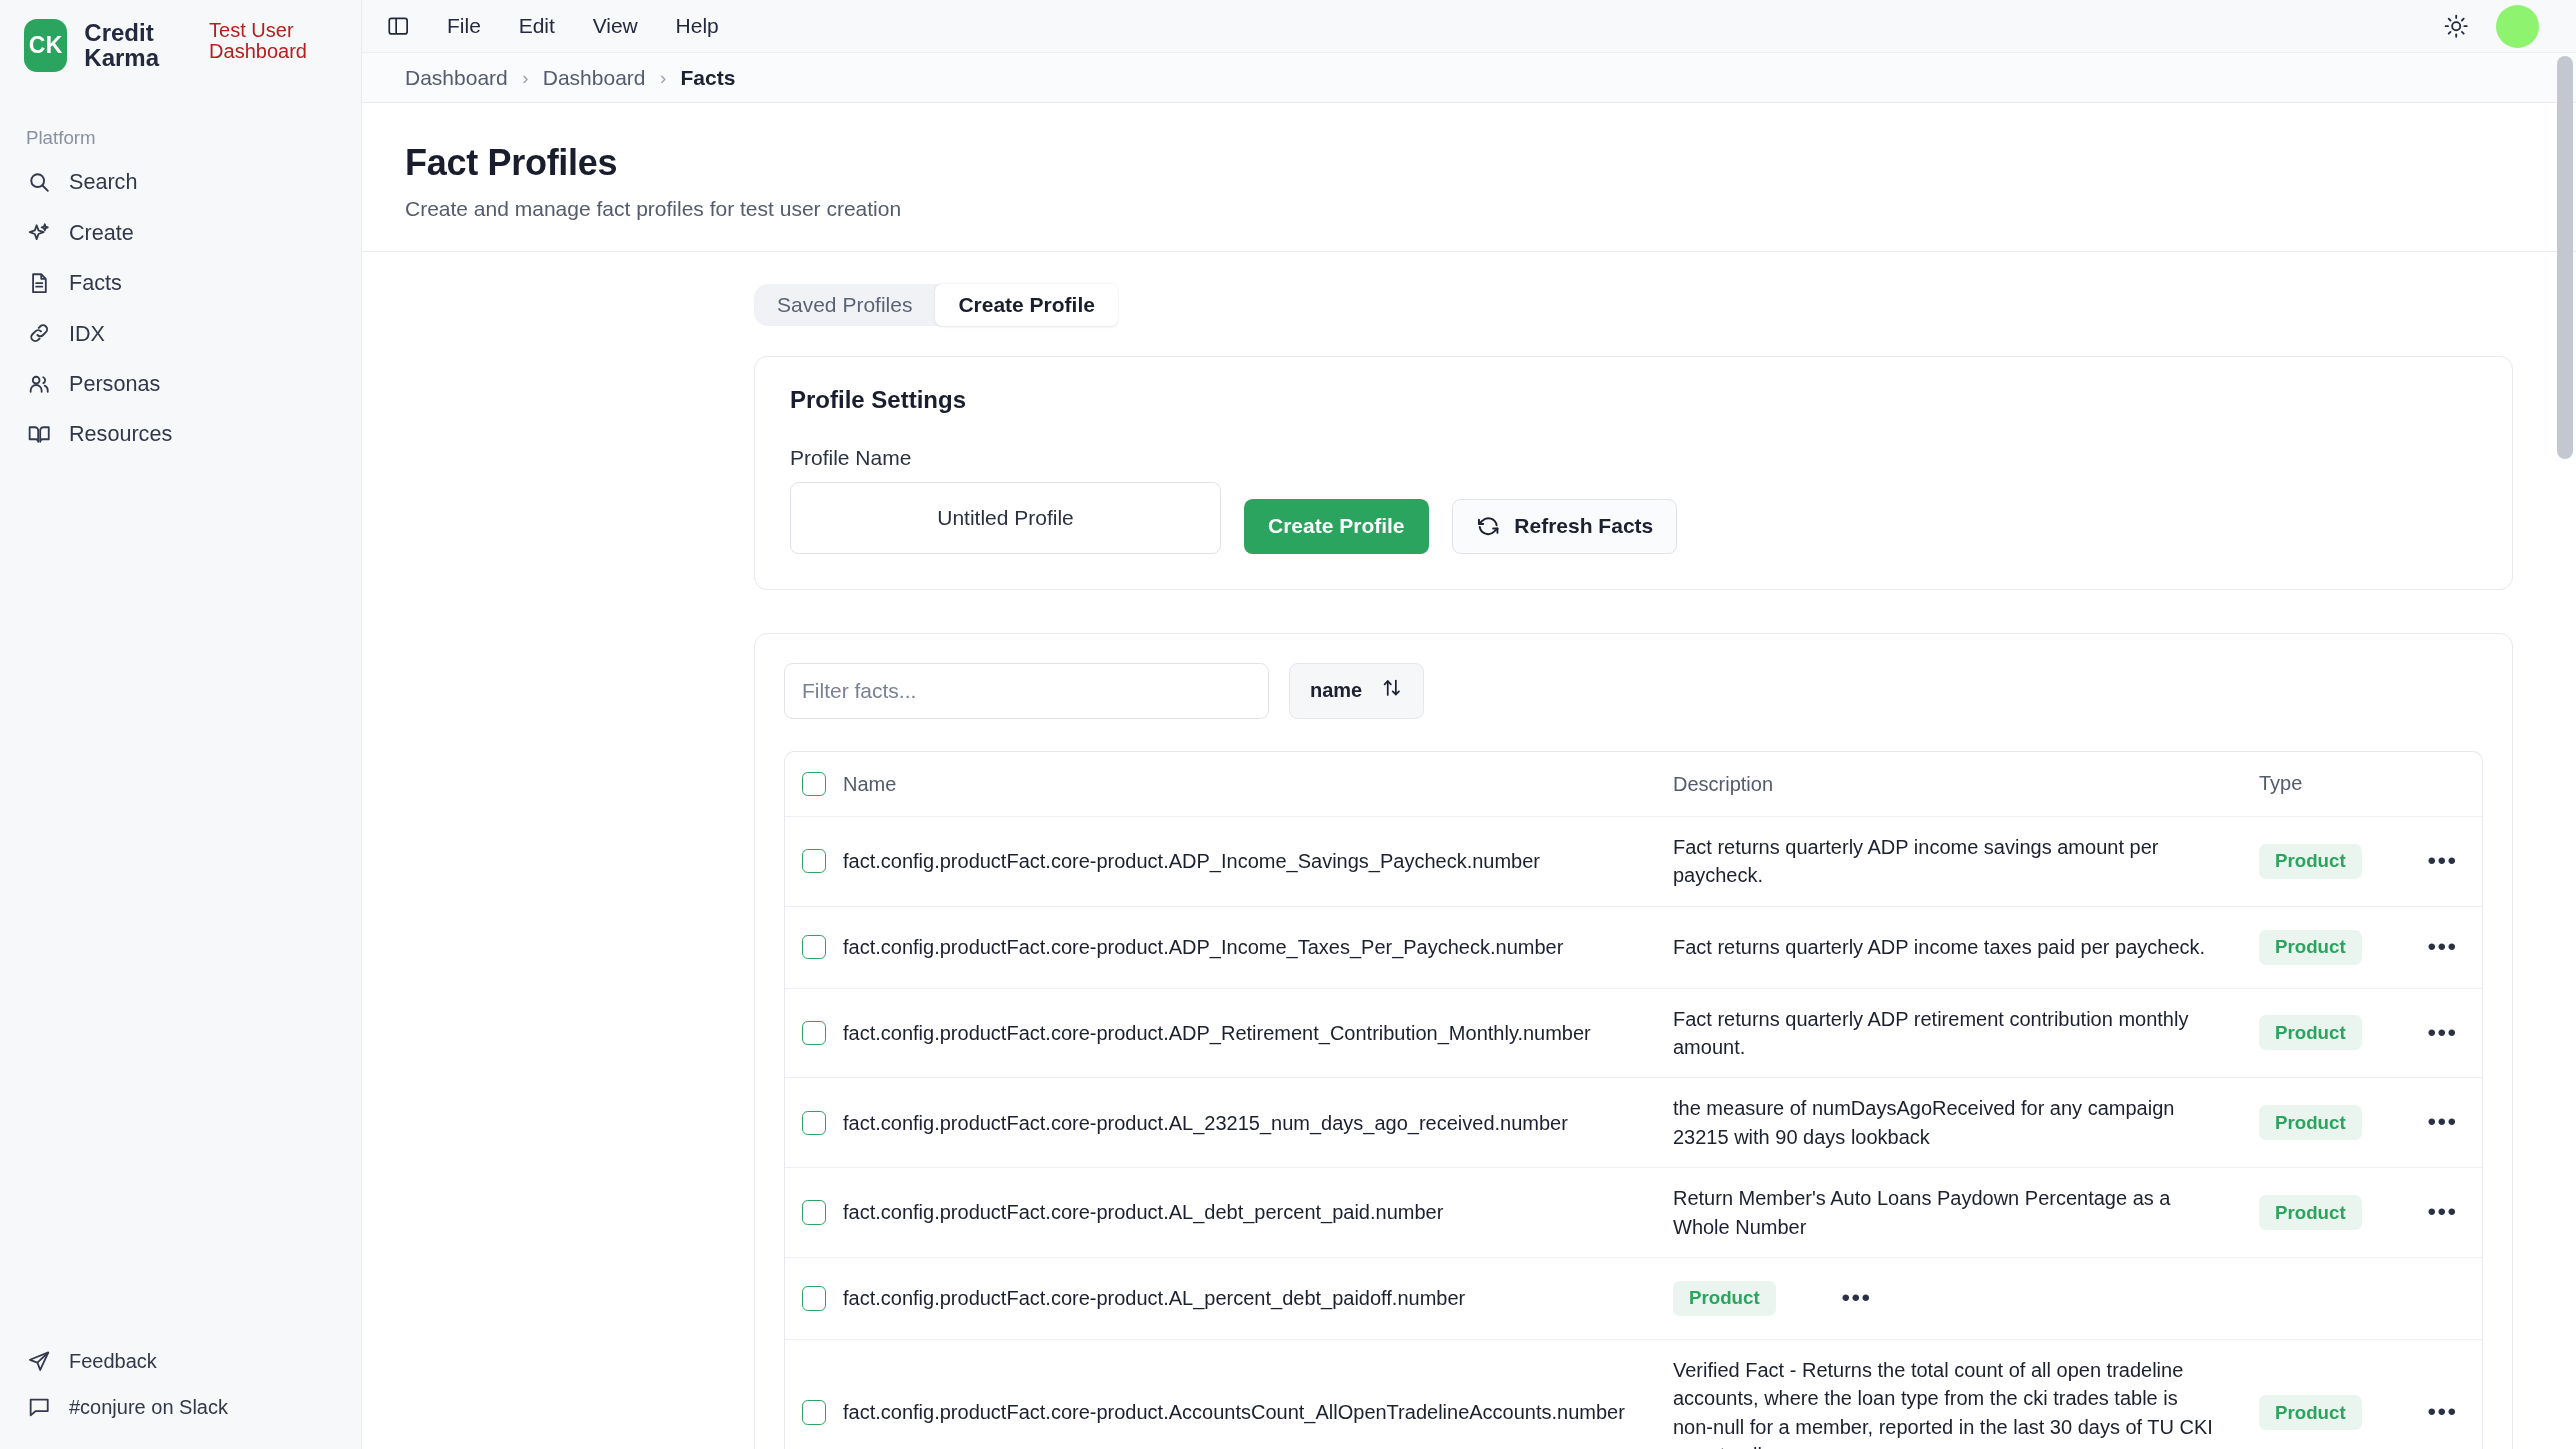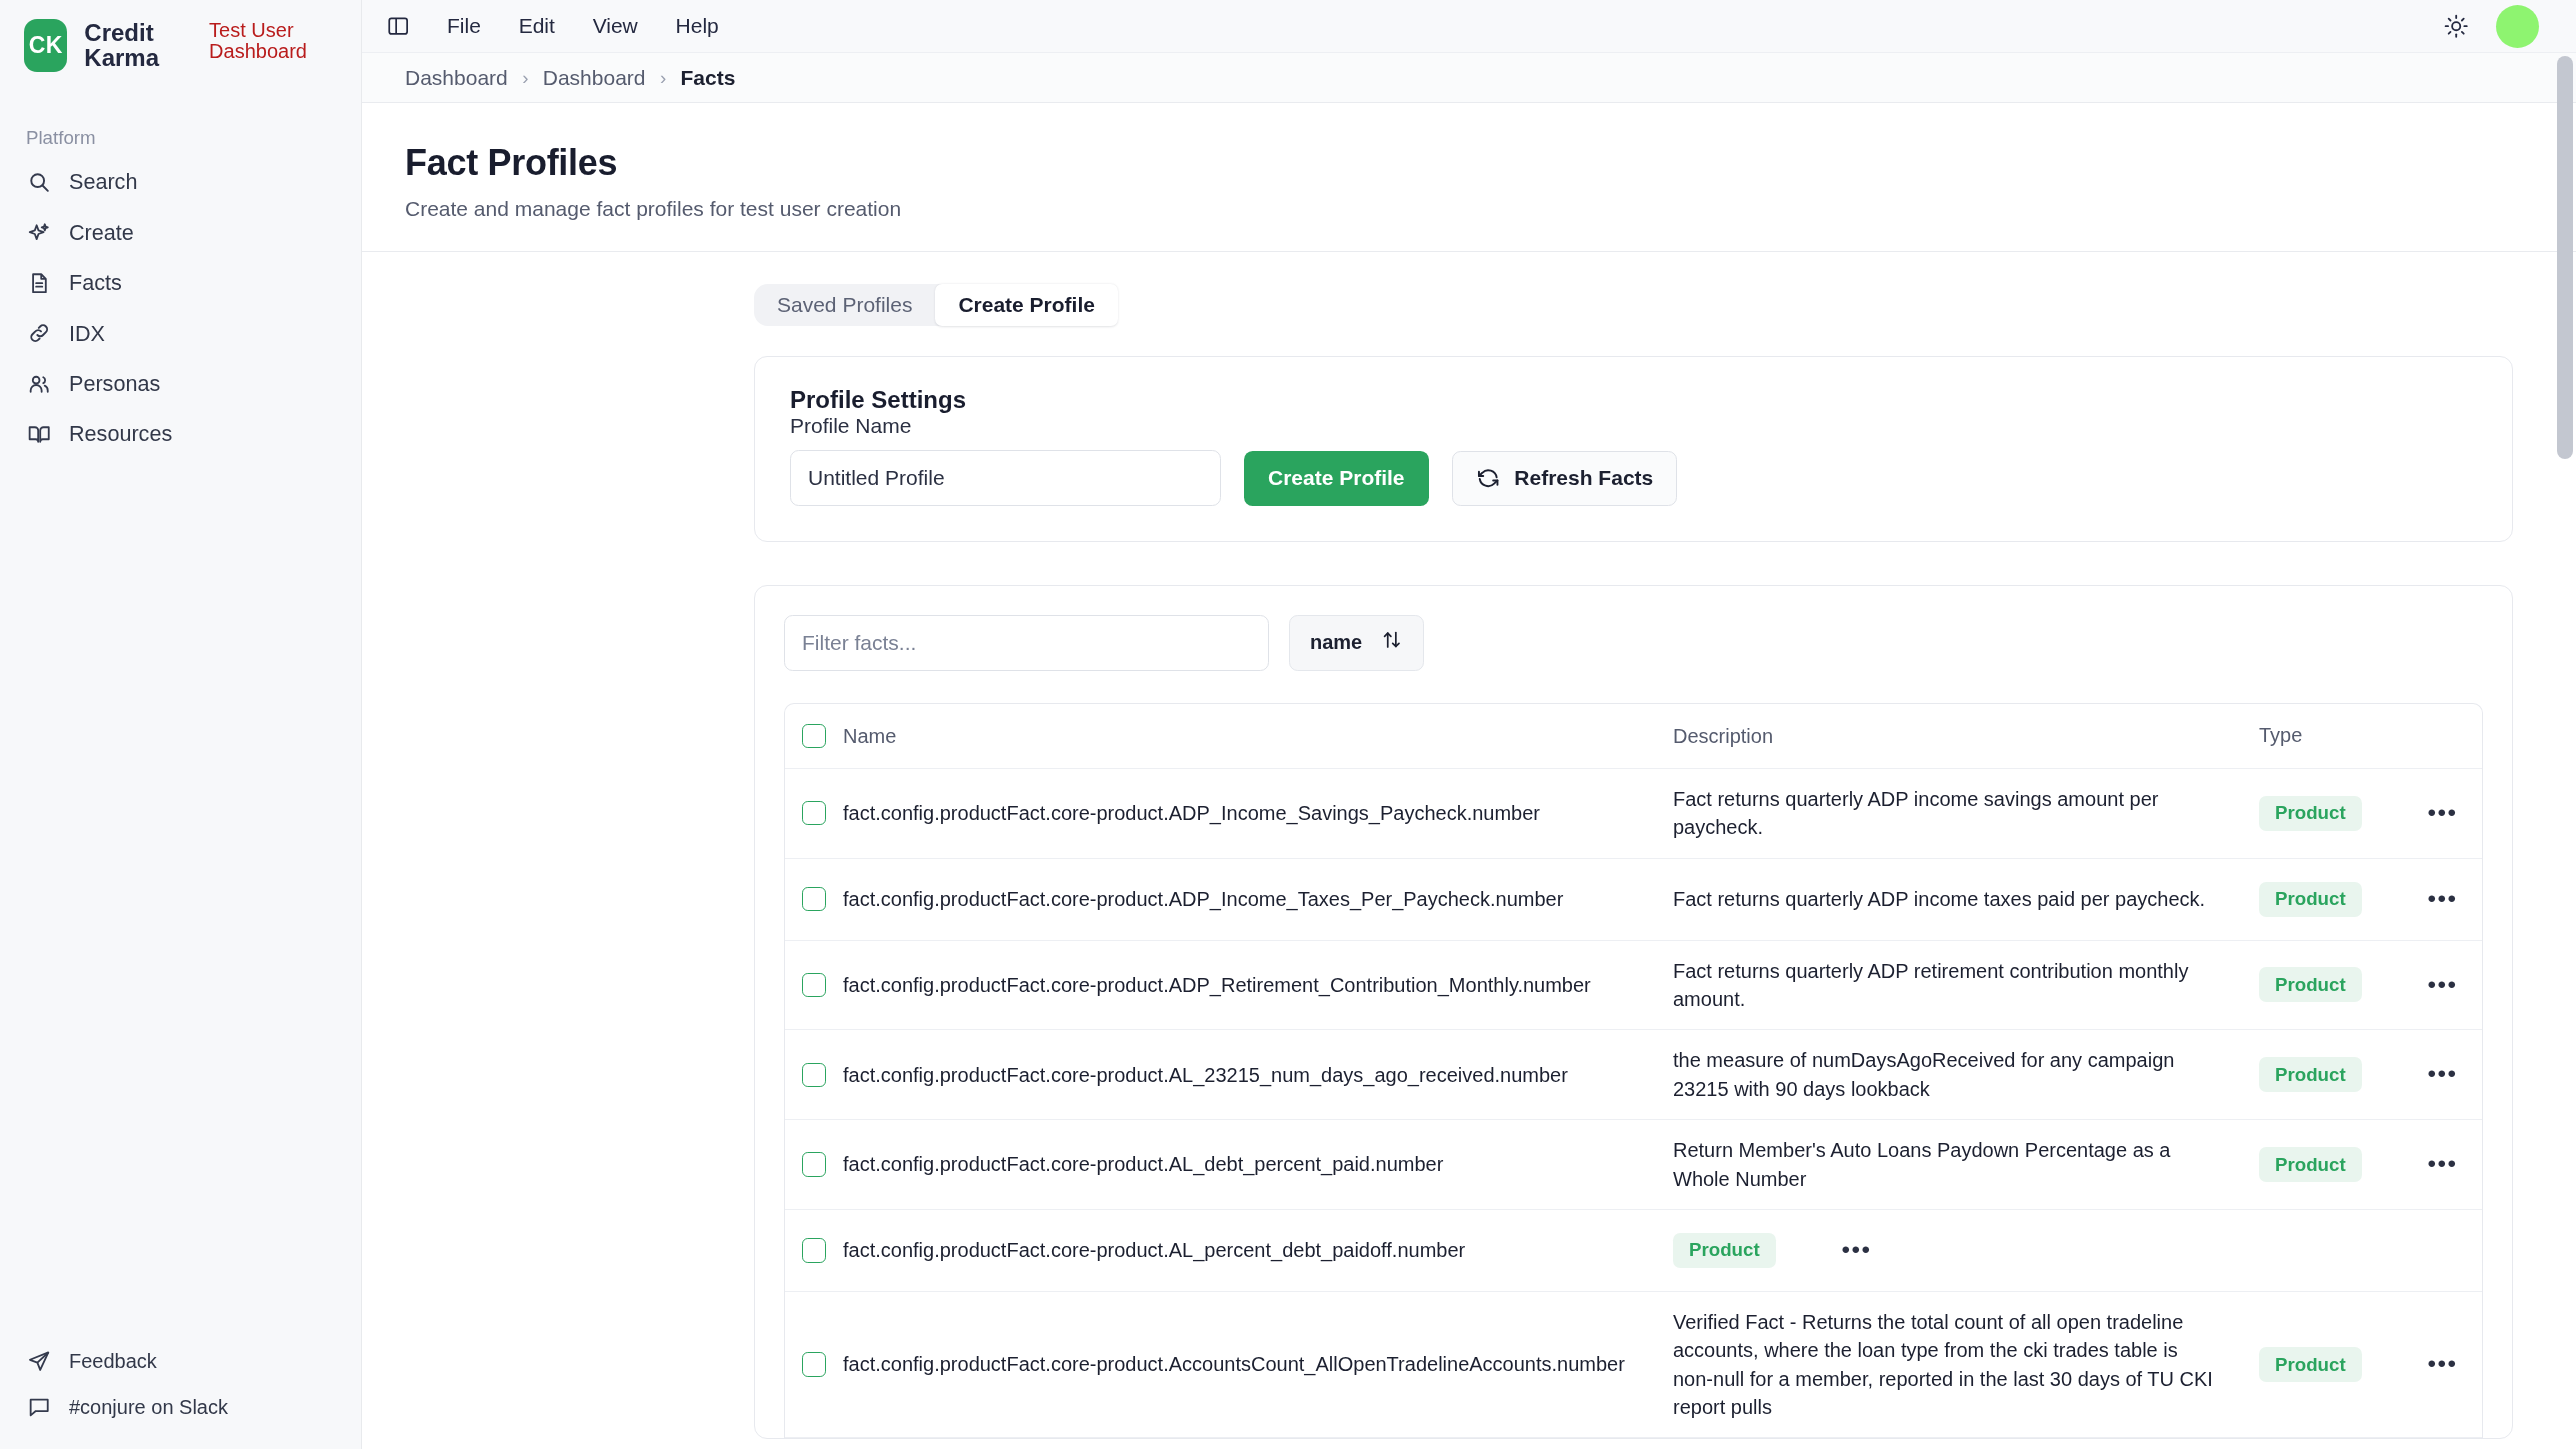"Profile Name" .form-row { margin-top: none -> 32px }
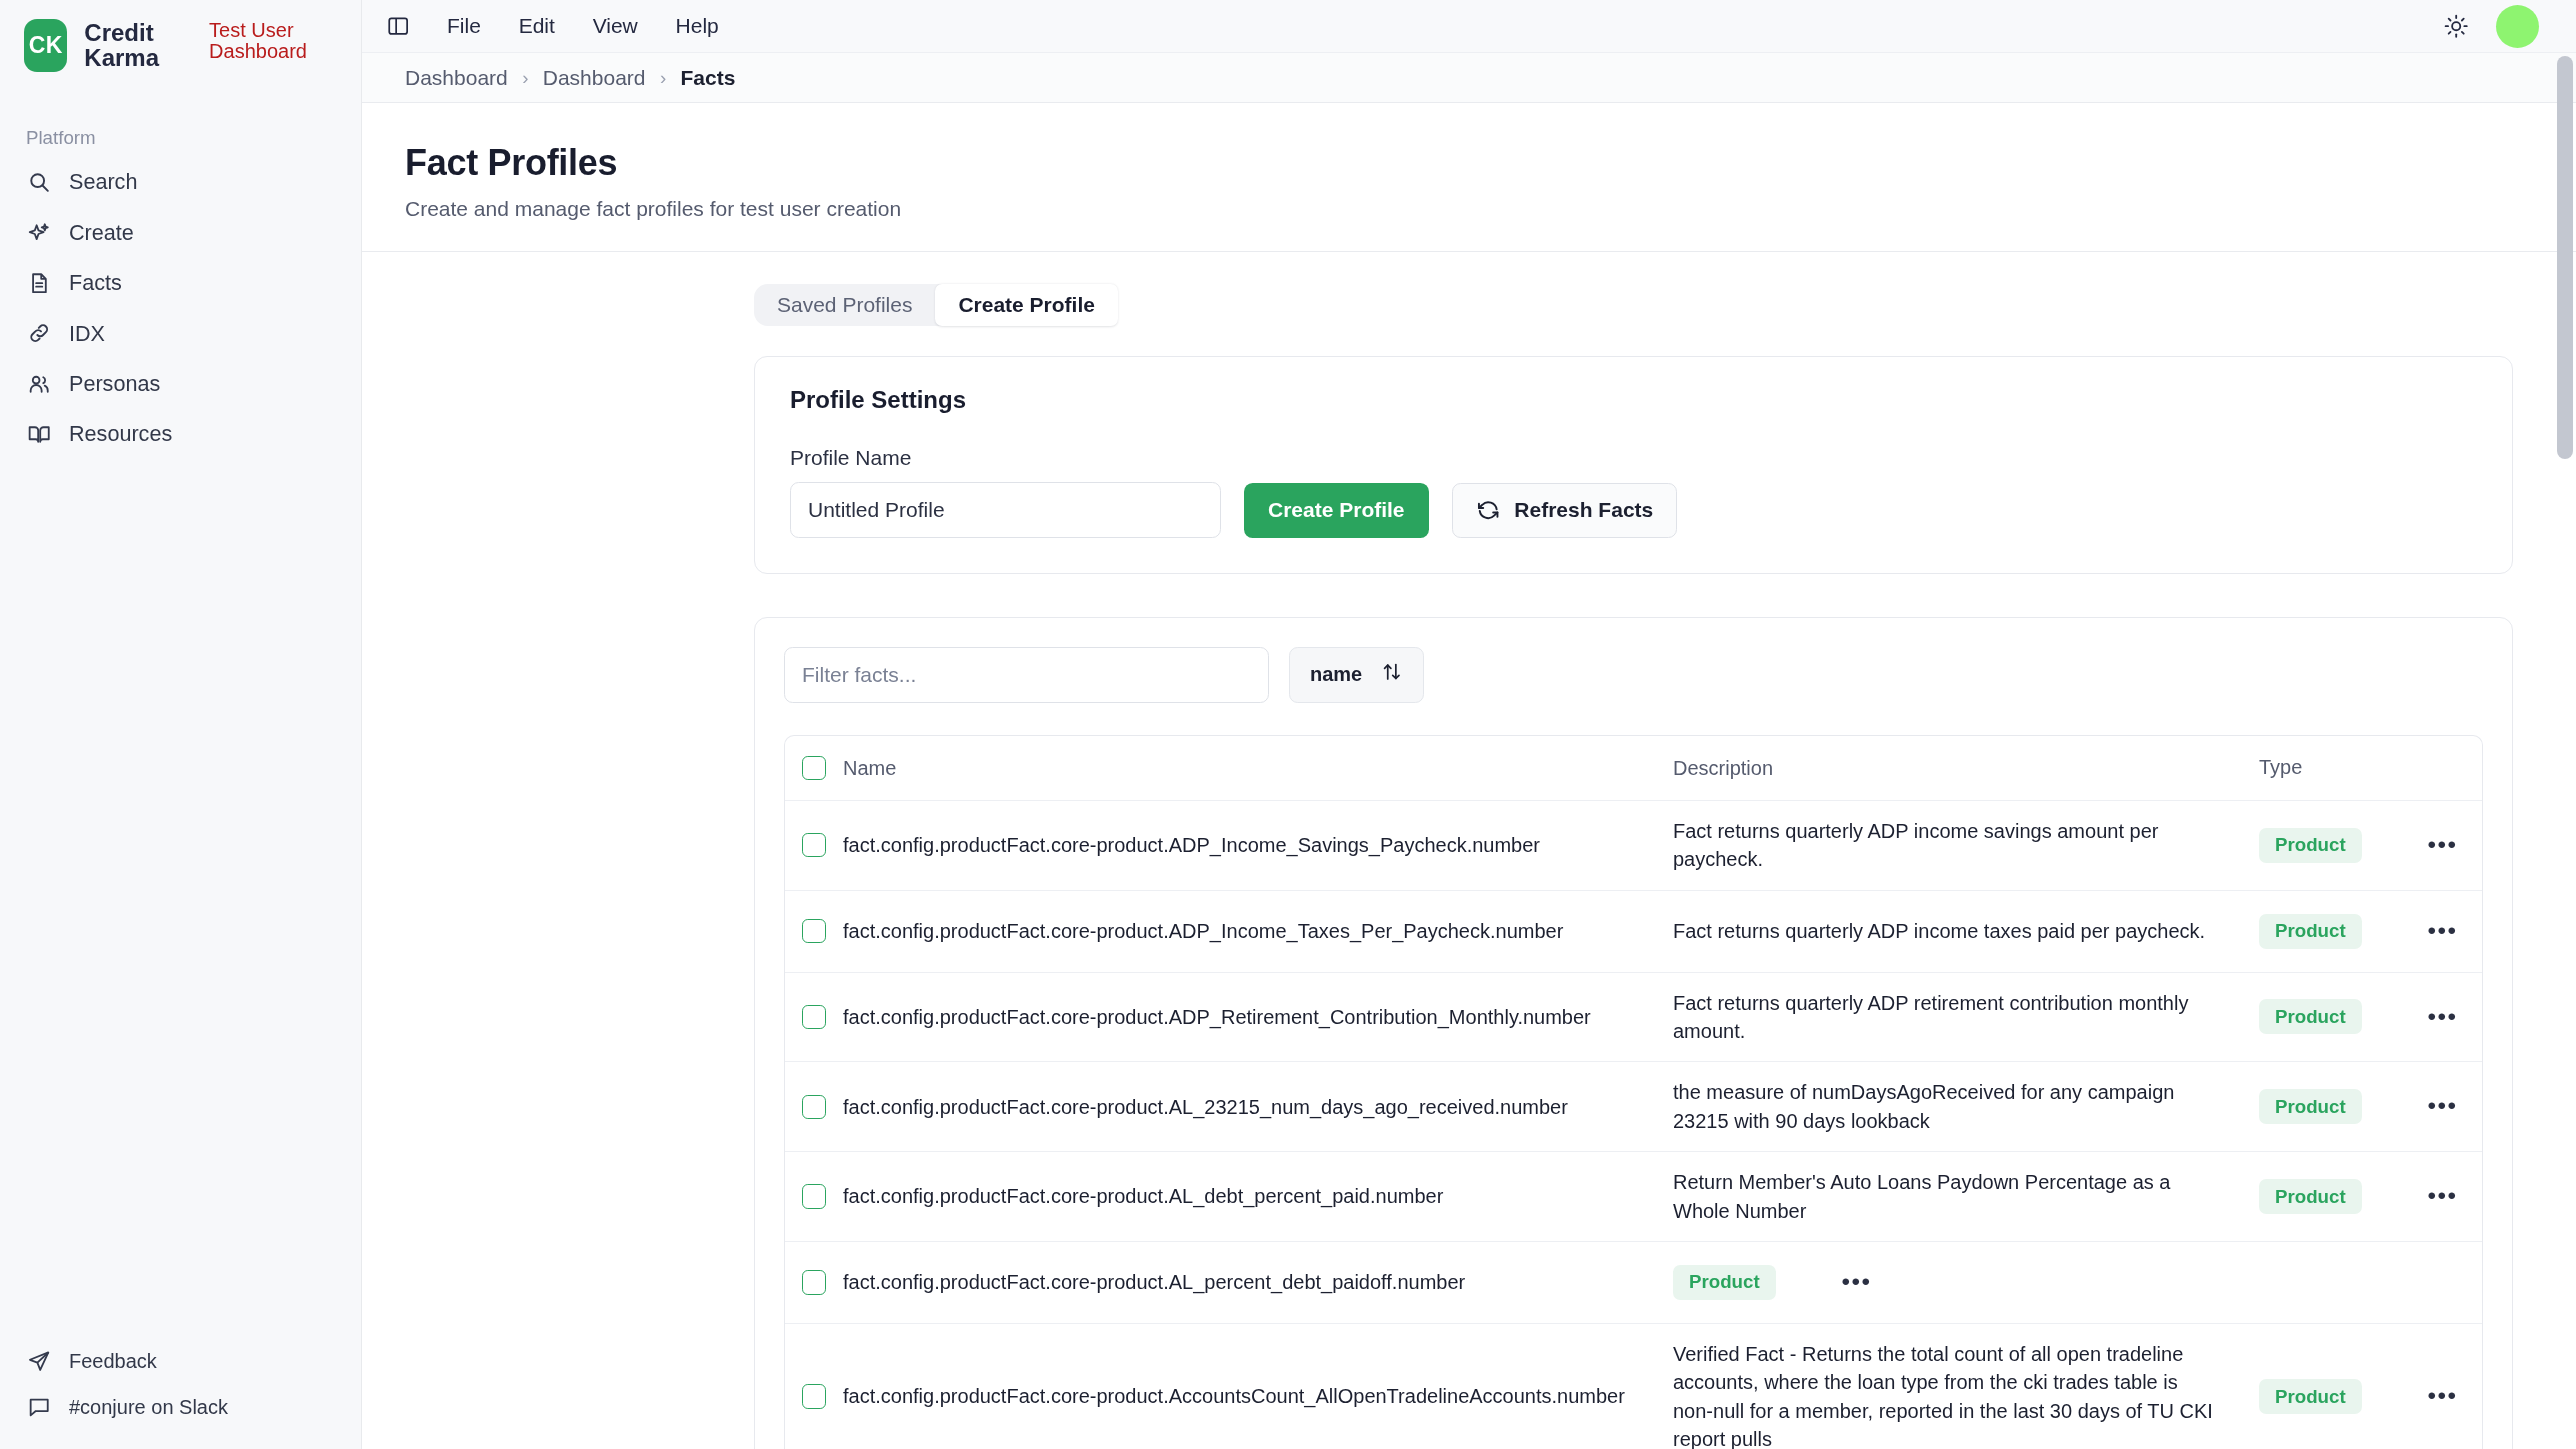"Untitled Profile" .text-input { height: 56px -> 72px; text-align: none -> center }
